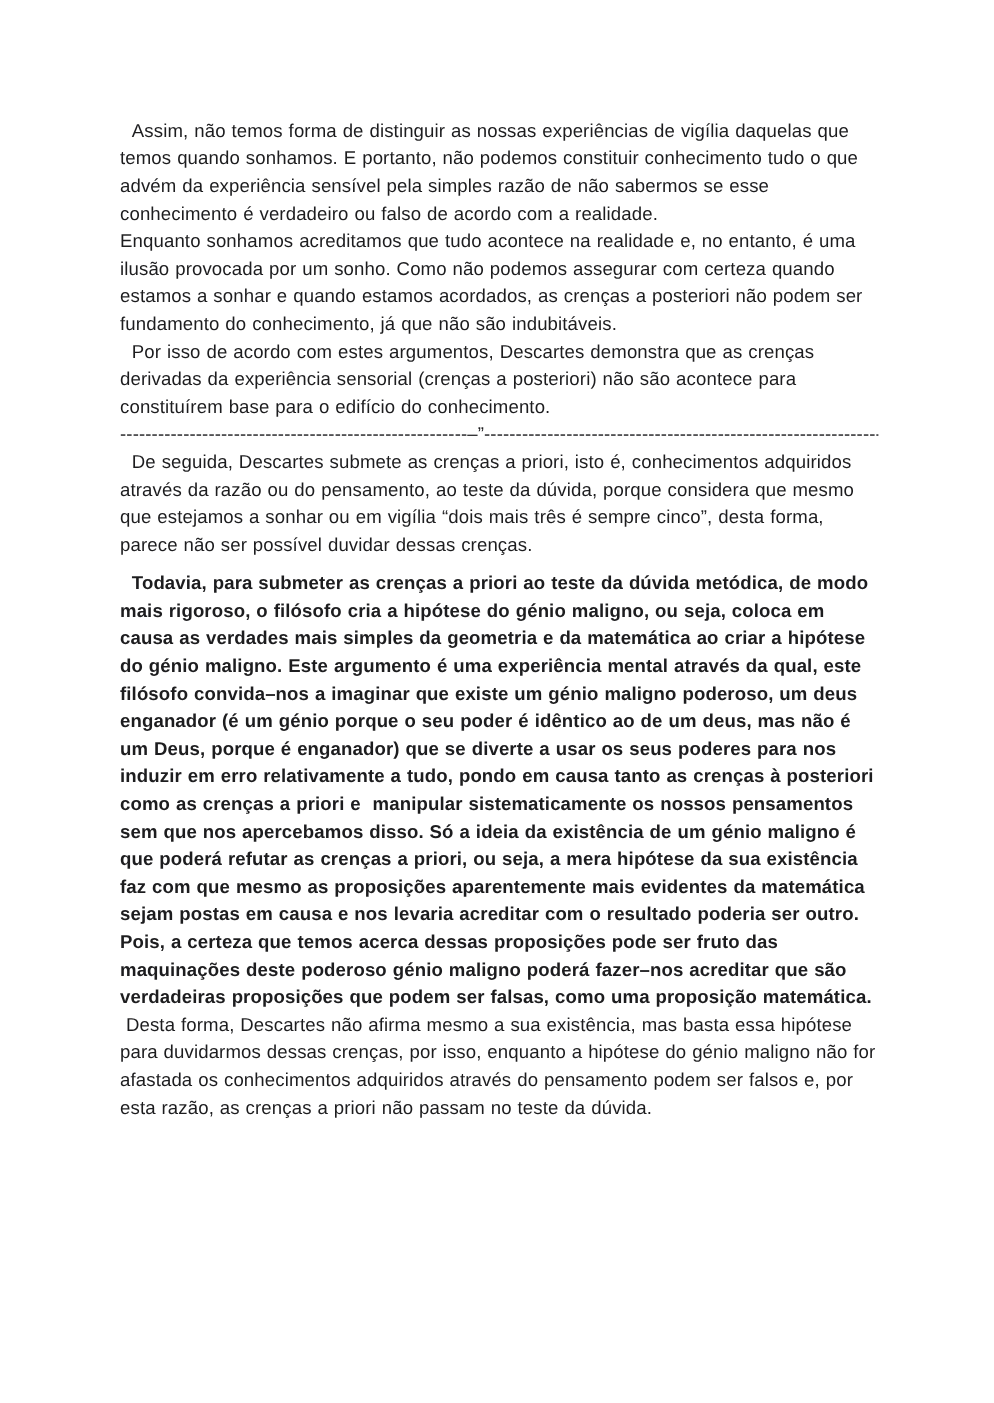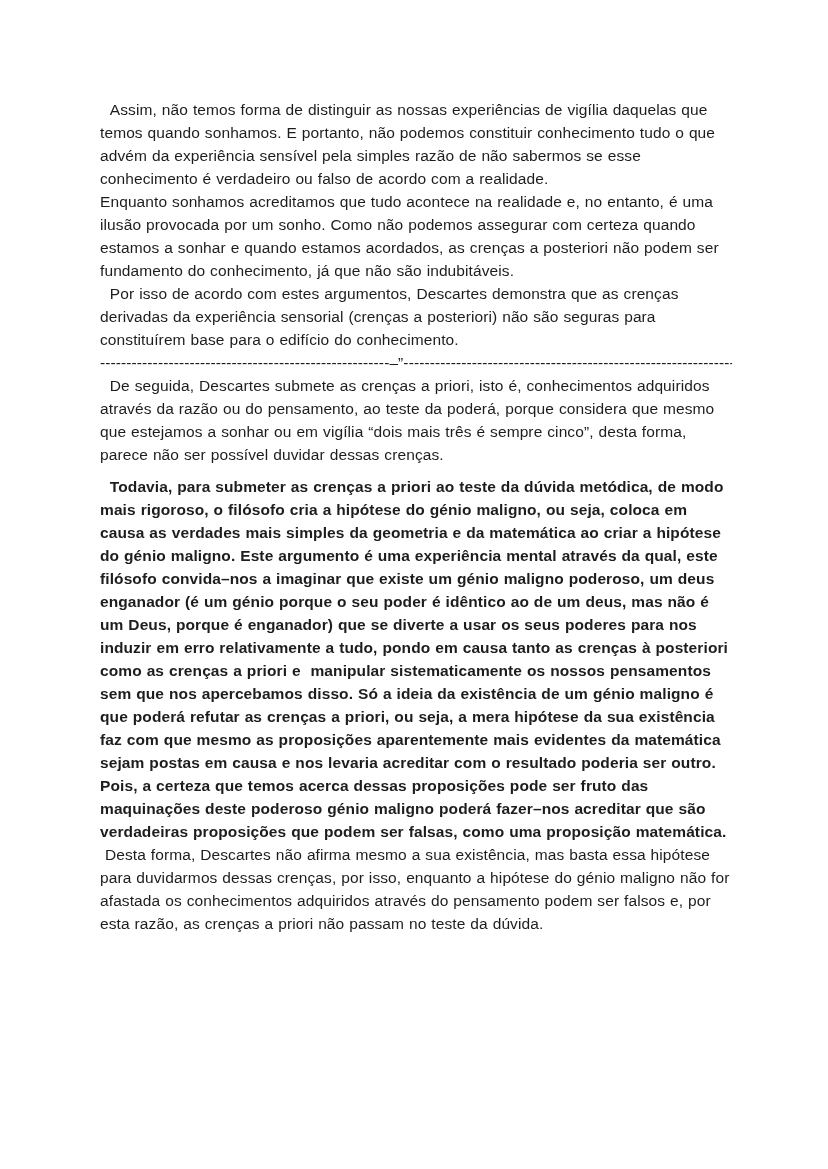"Por isso de acordo com" p.para { text: seguras -> acontece }
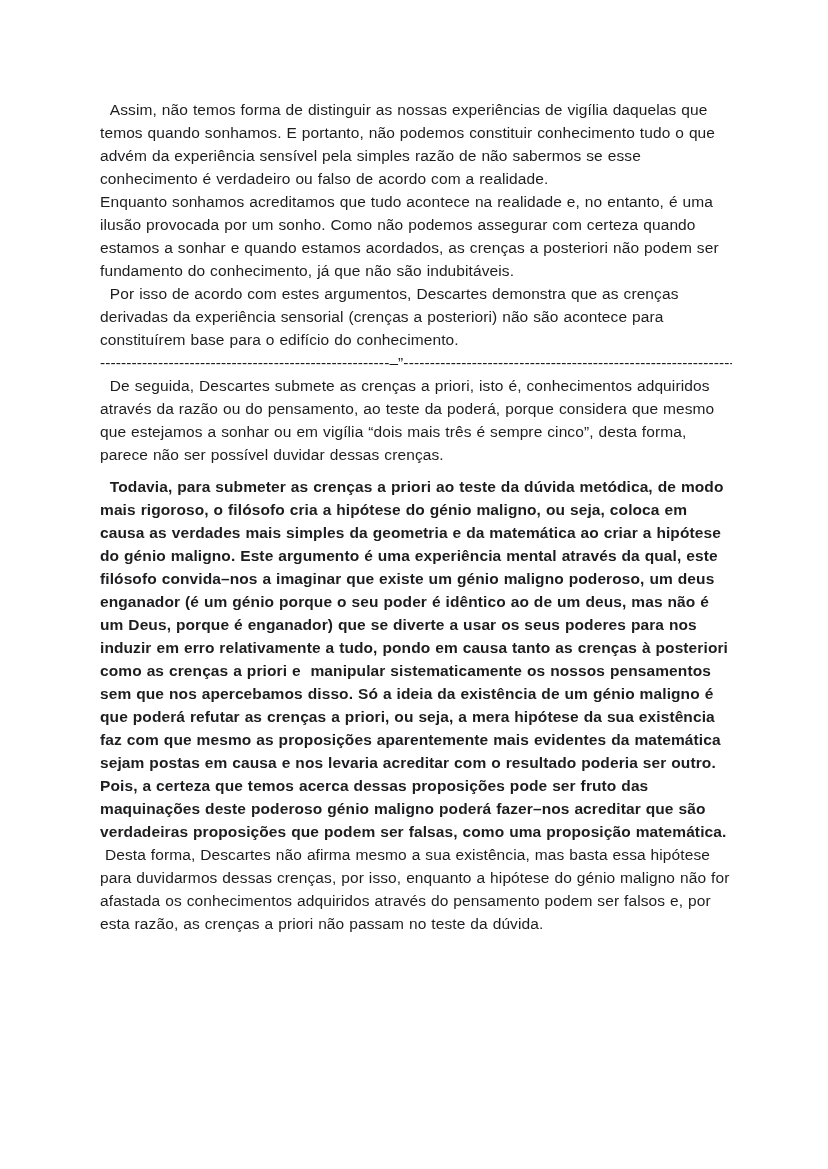"De seguida, Descartes submete as" p.para { text: poderá -> dúvida }
